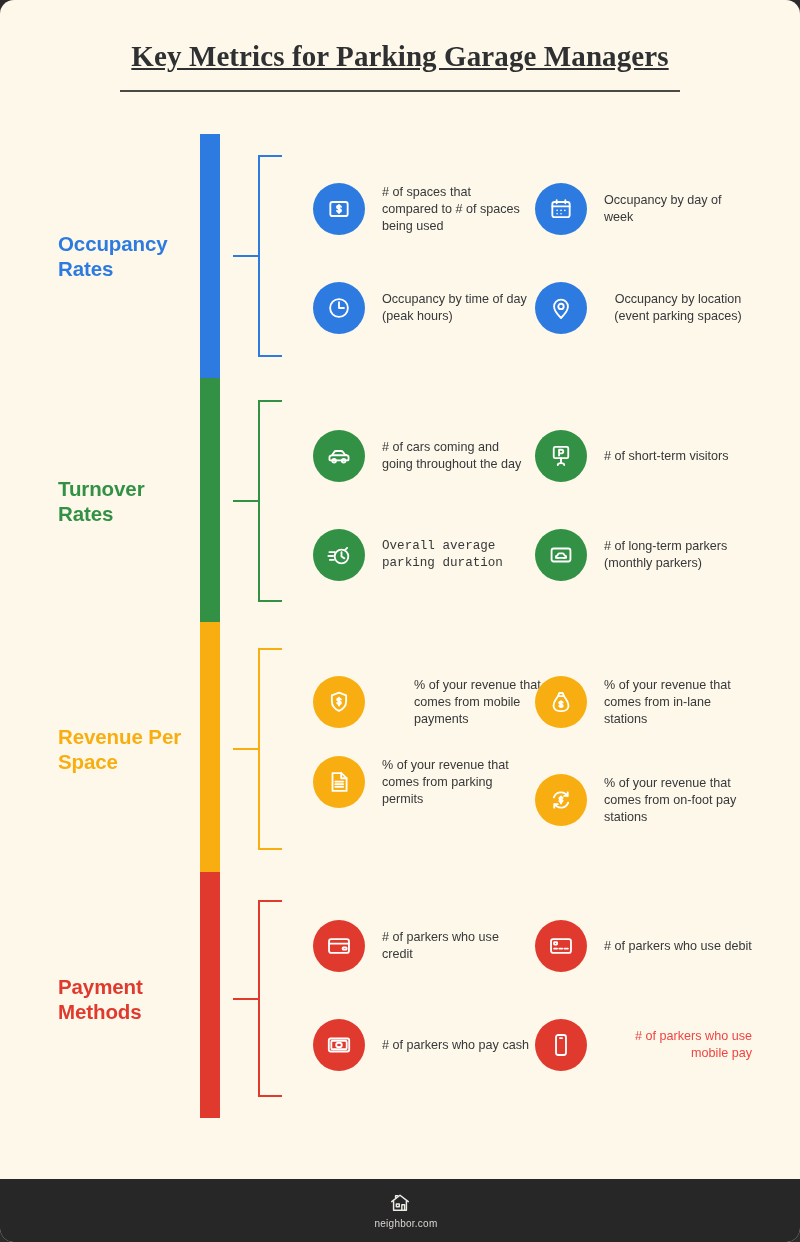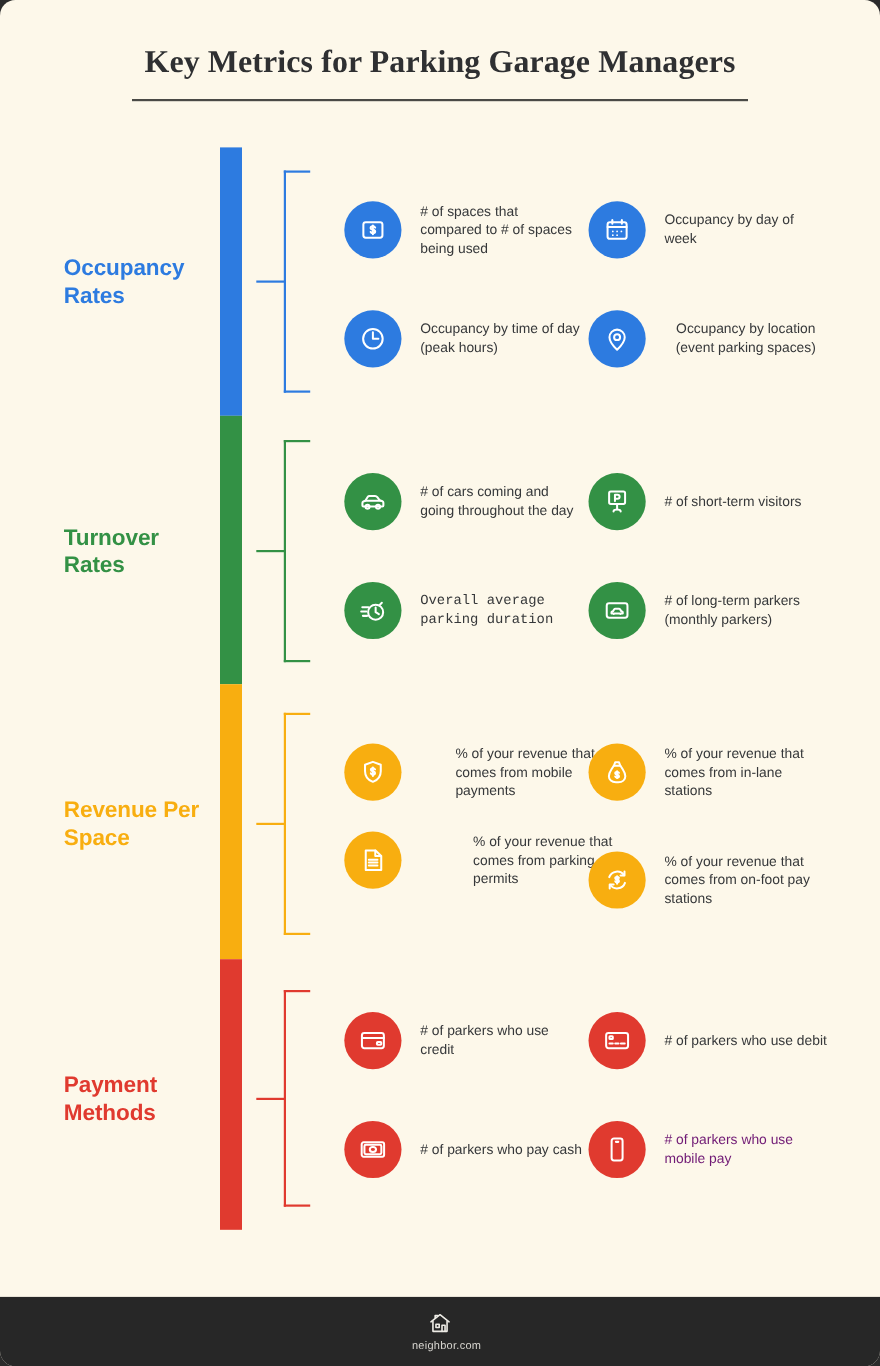"Key Metrics for Parking Garage" div { text-decoration: none -> underline }
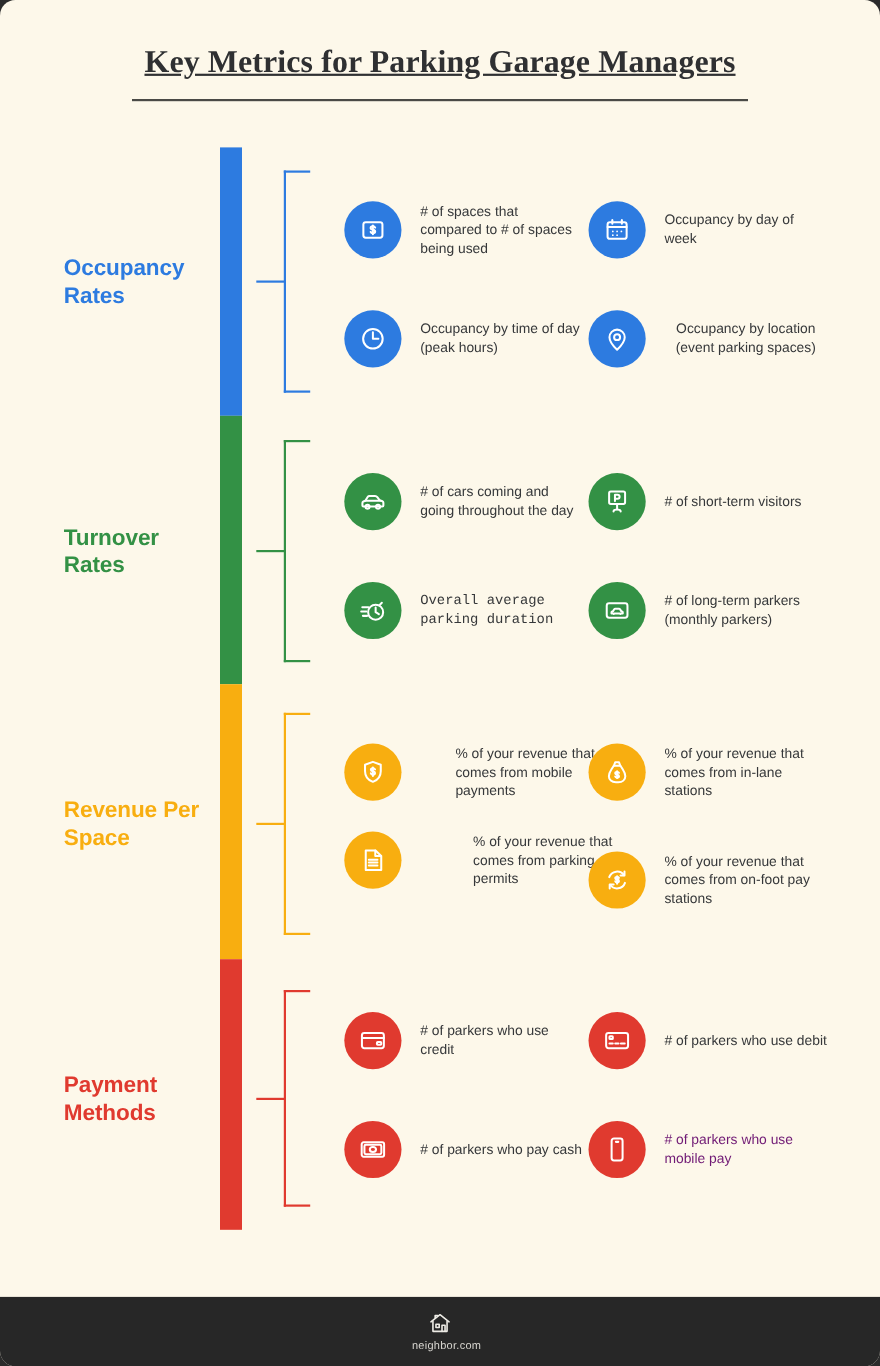"% of your revenue that comes from parking" div.metric { gap: 48px -> none }
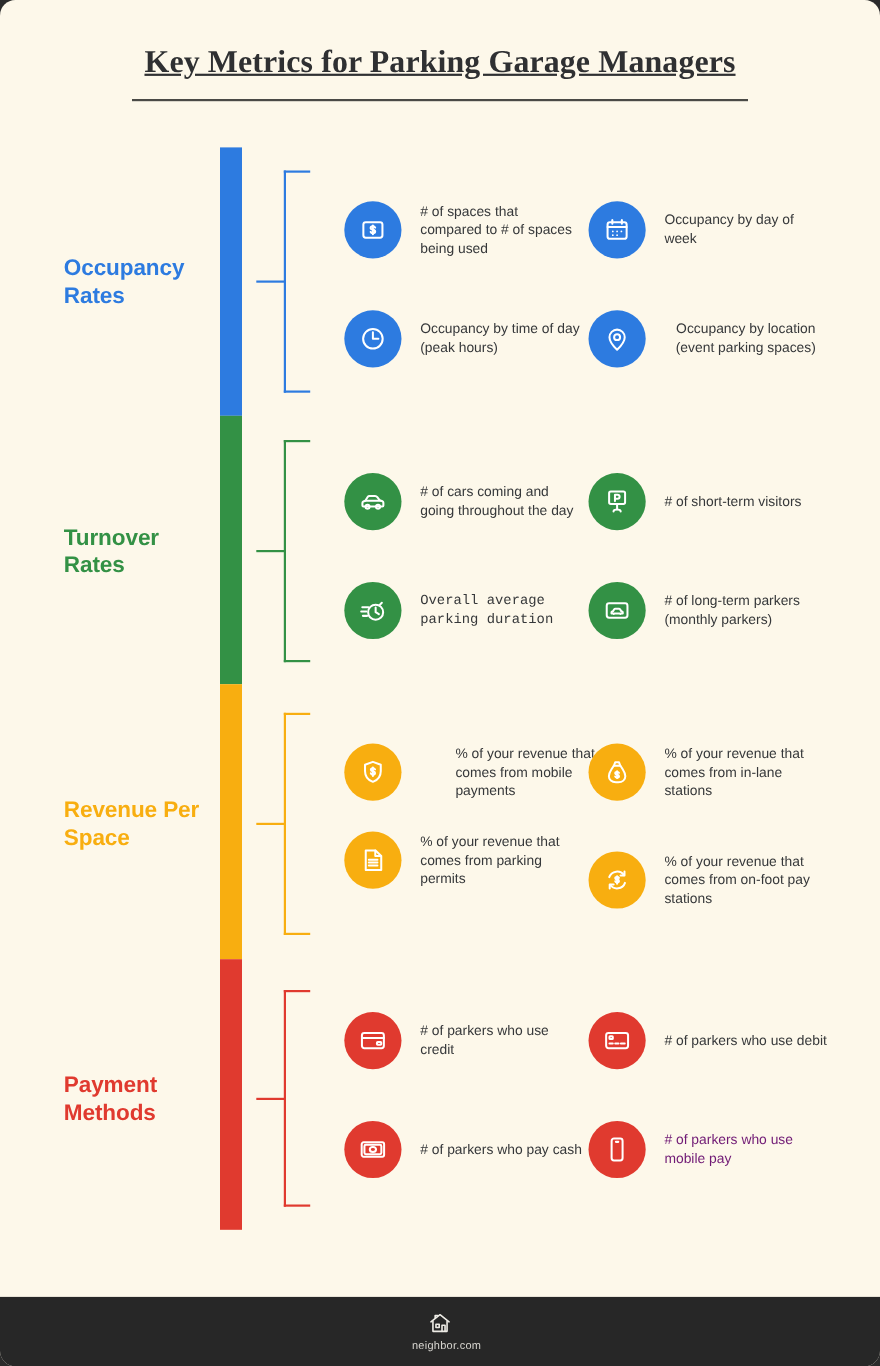"# of parkers who use mobile" div.mtext { color: #701a75 -> #ef4444; text-align: none -> right }
